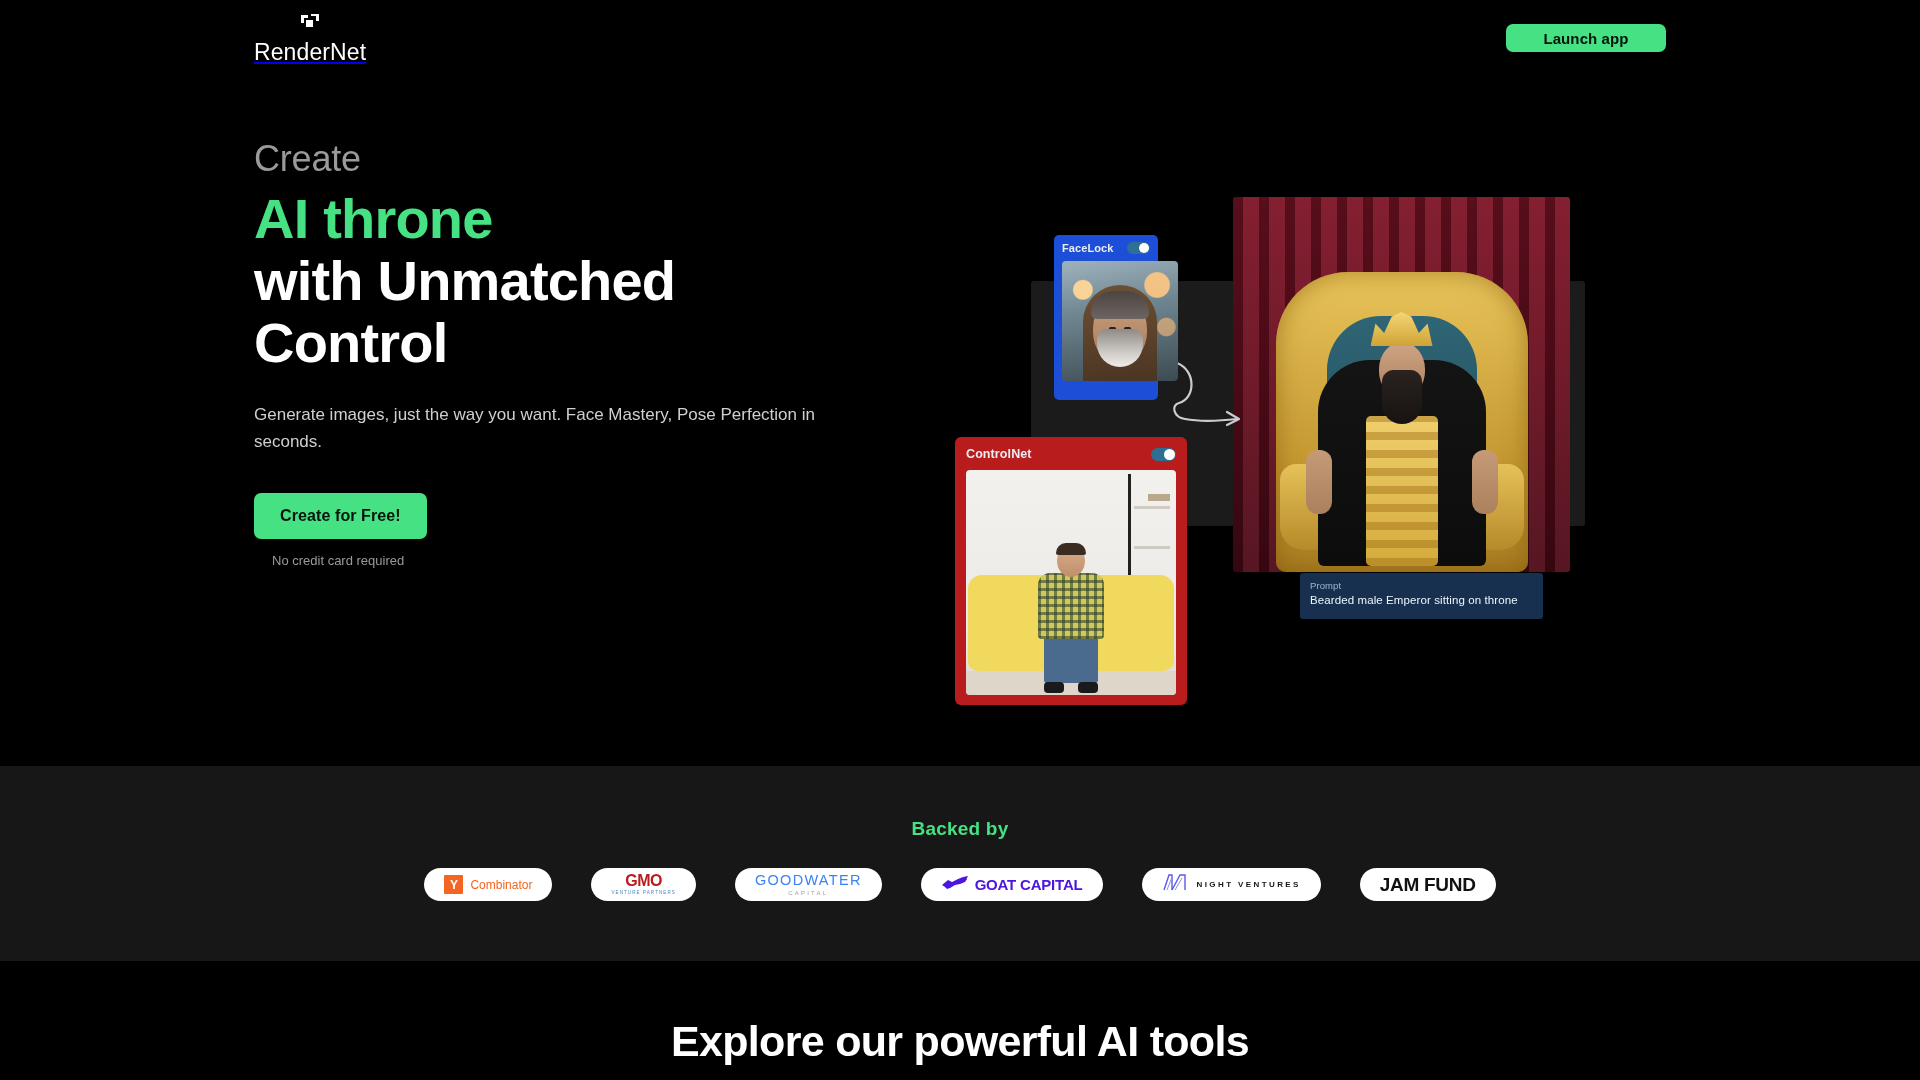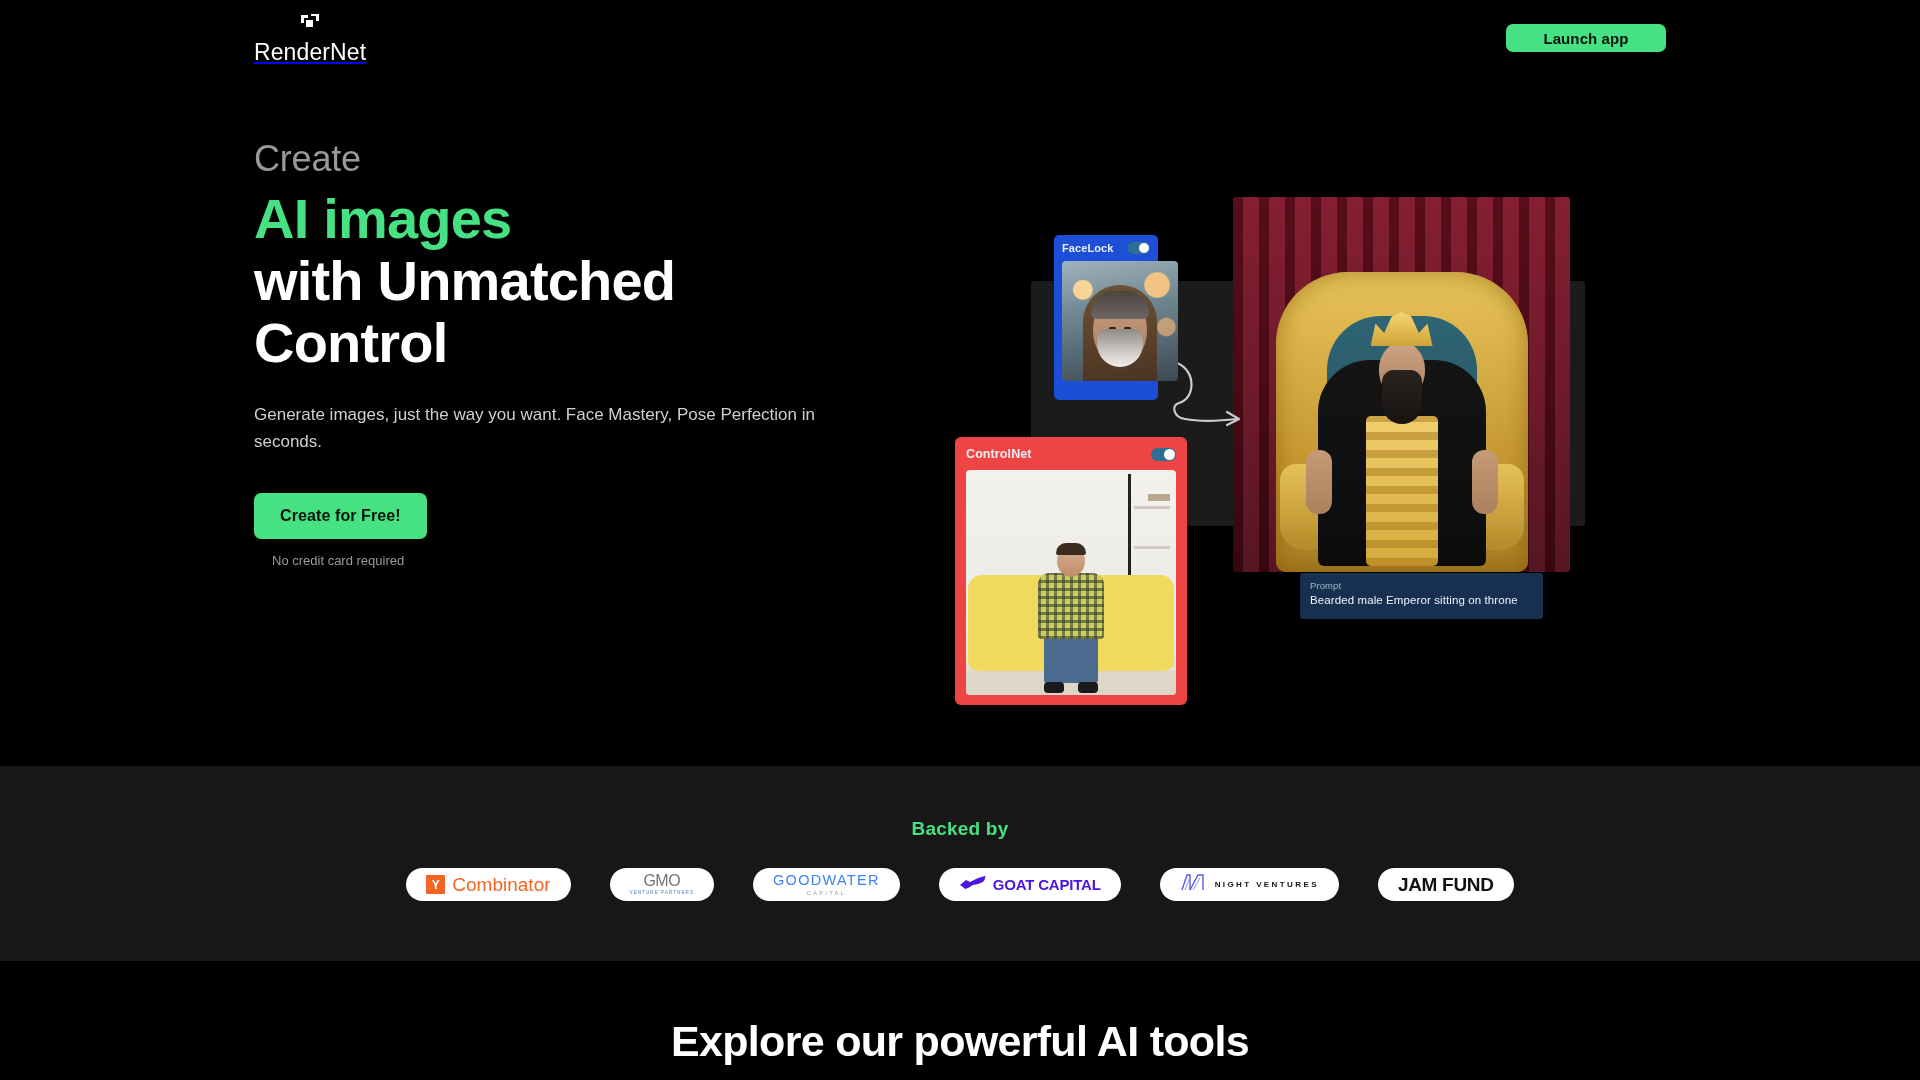"AI images" span.green { text: images -> throne }
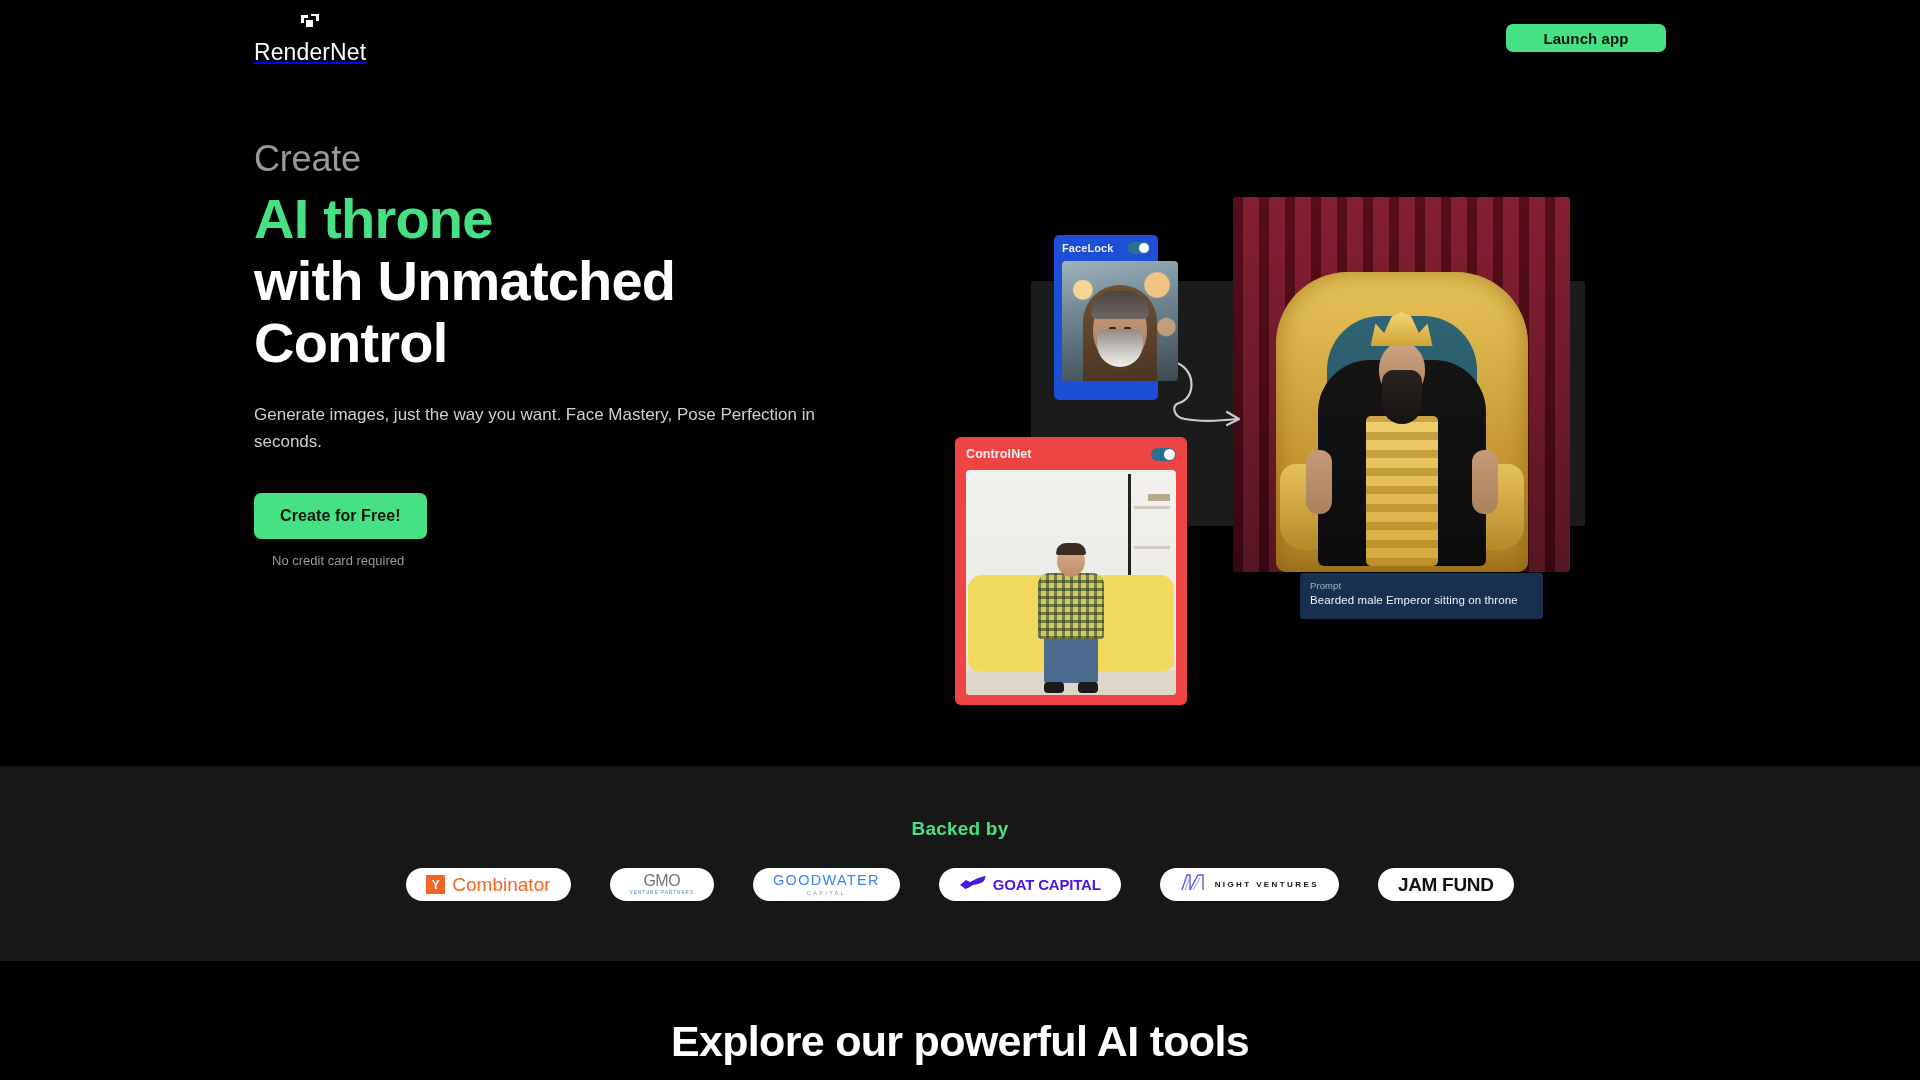"ControlNet" .card-controlnet { background: #ef4444 -> #b91c1c }
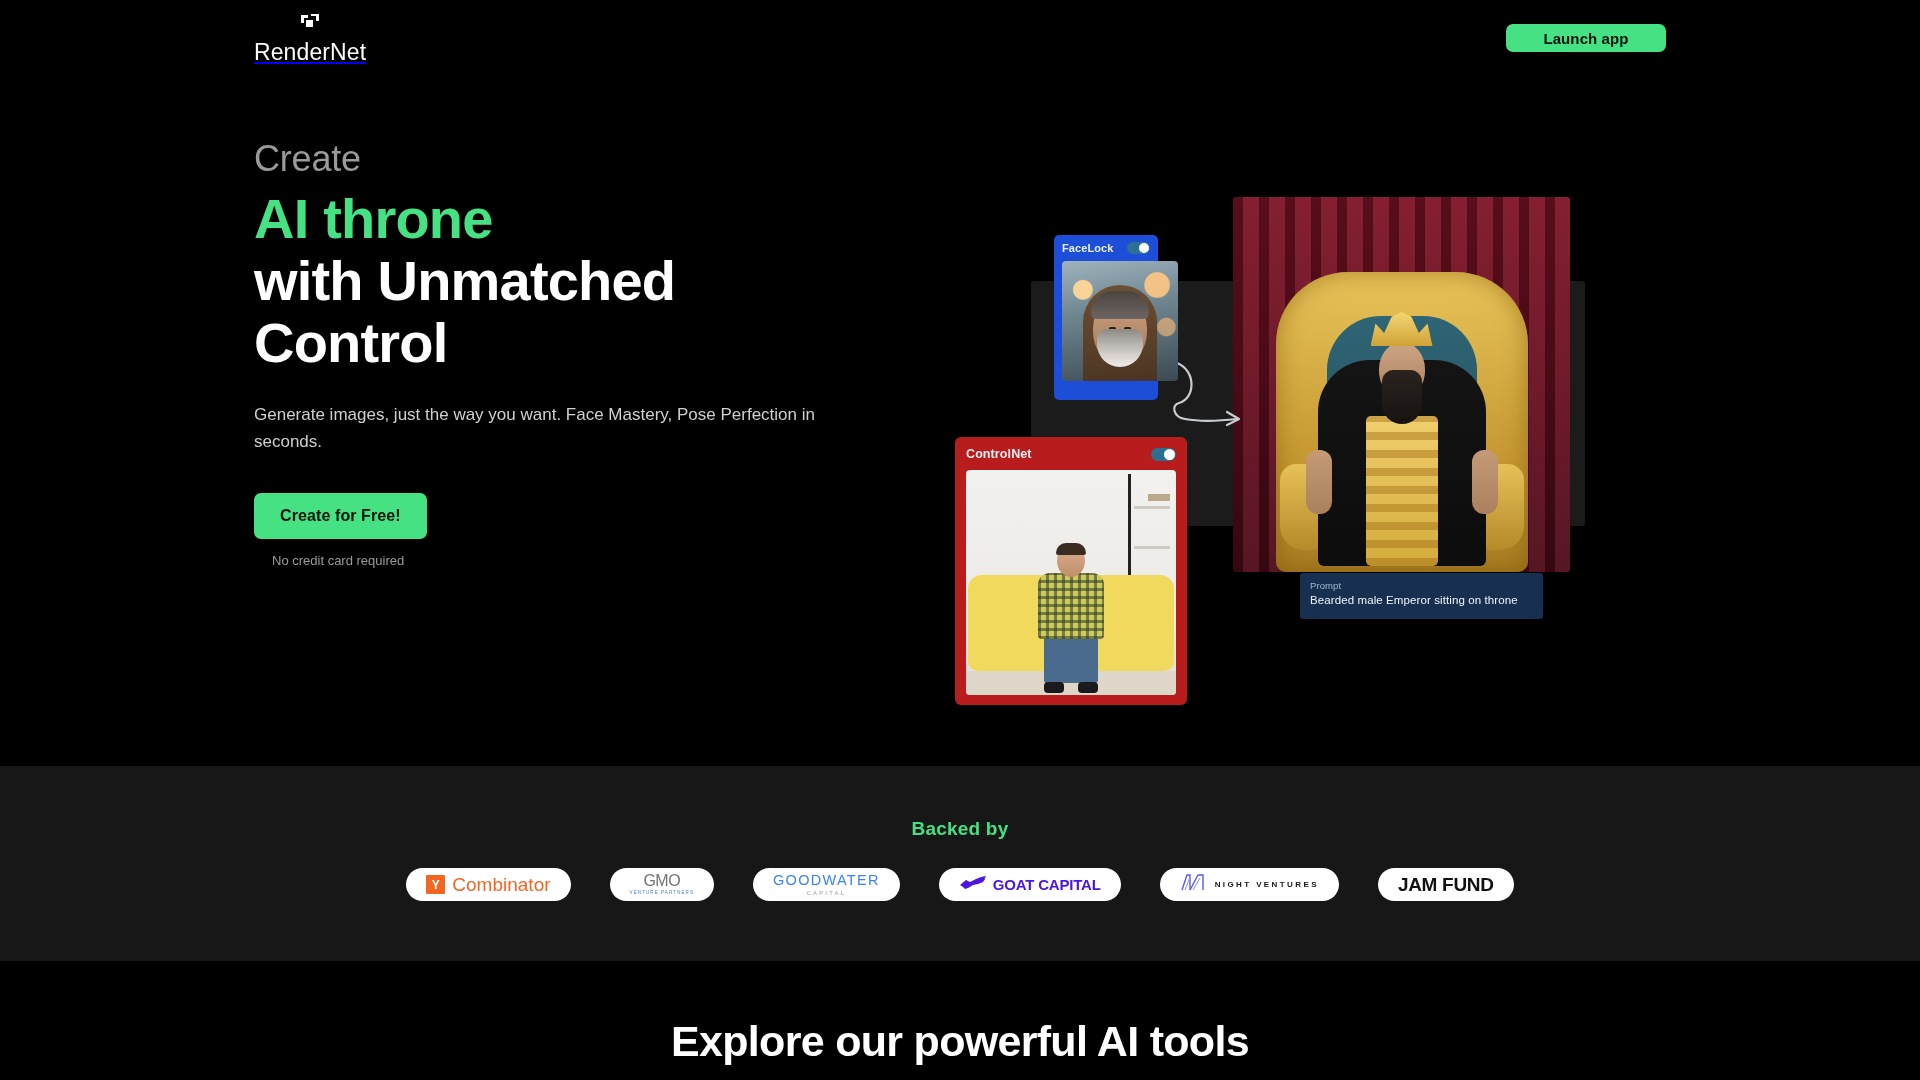"Combinator" .yc-text { font-size: 19px -> 12px }
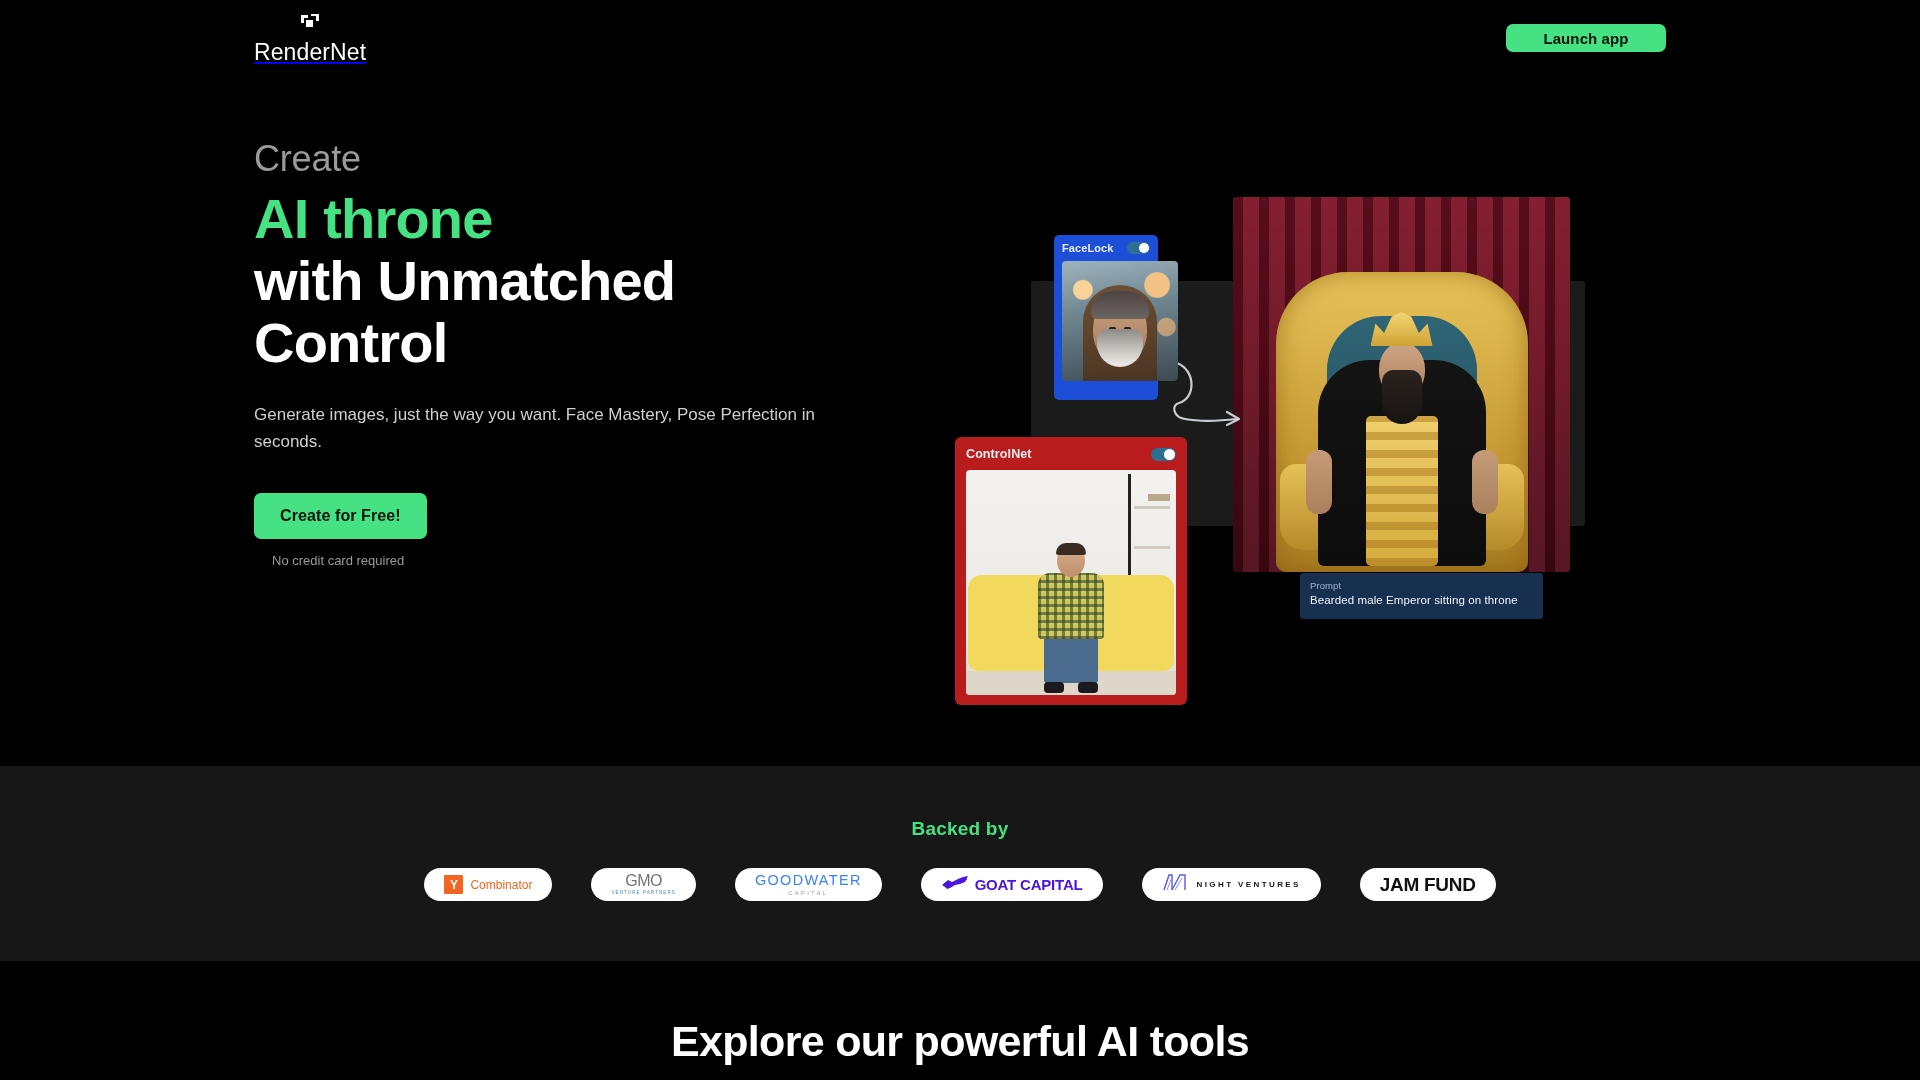"GMO" .gmo-main { color: #737373 -> #b91c1c; font-weight: 400 -> 700 }
